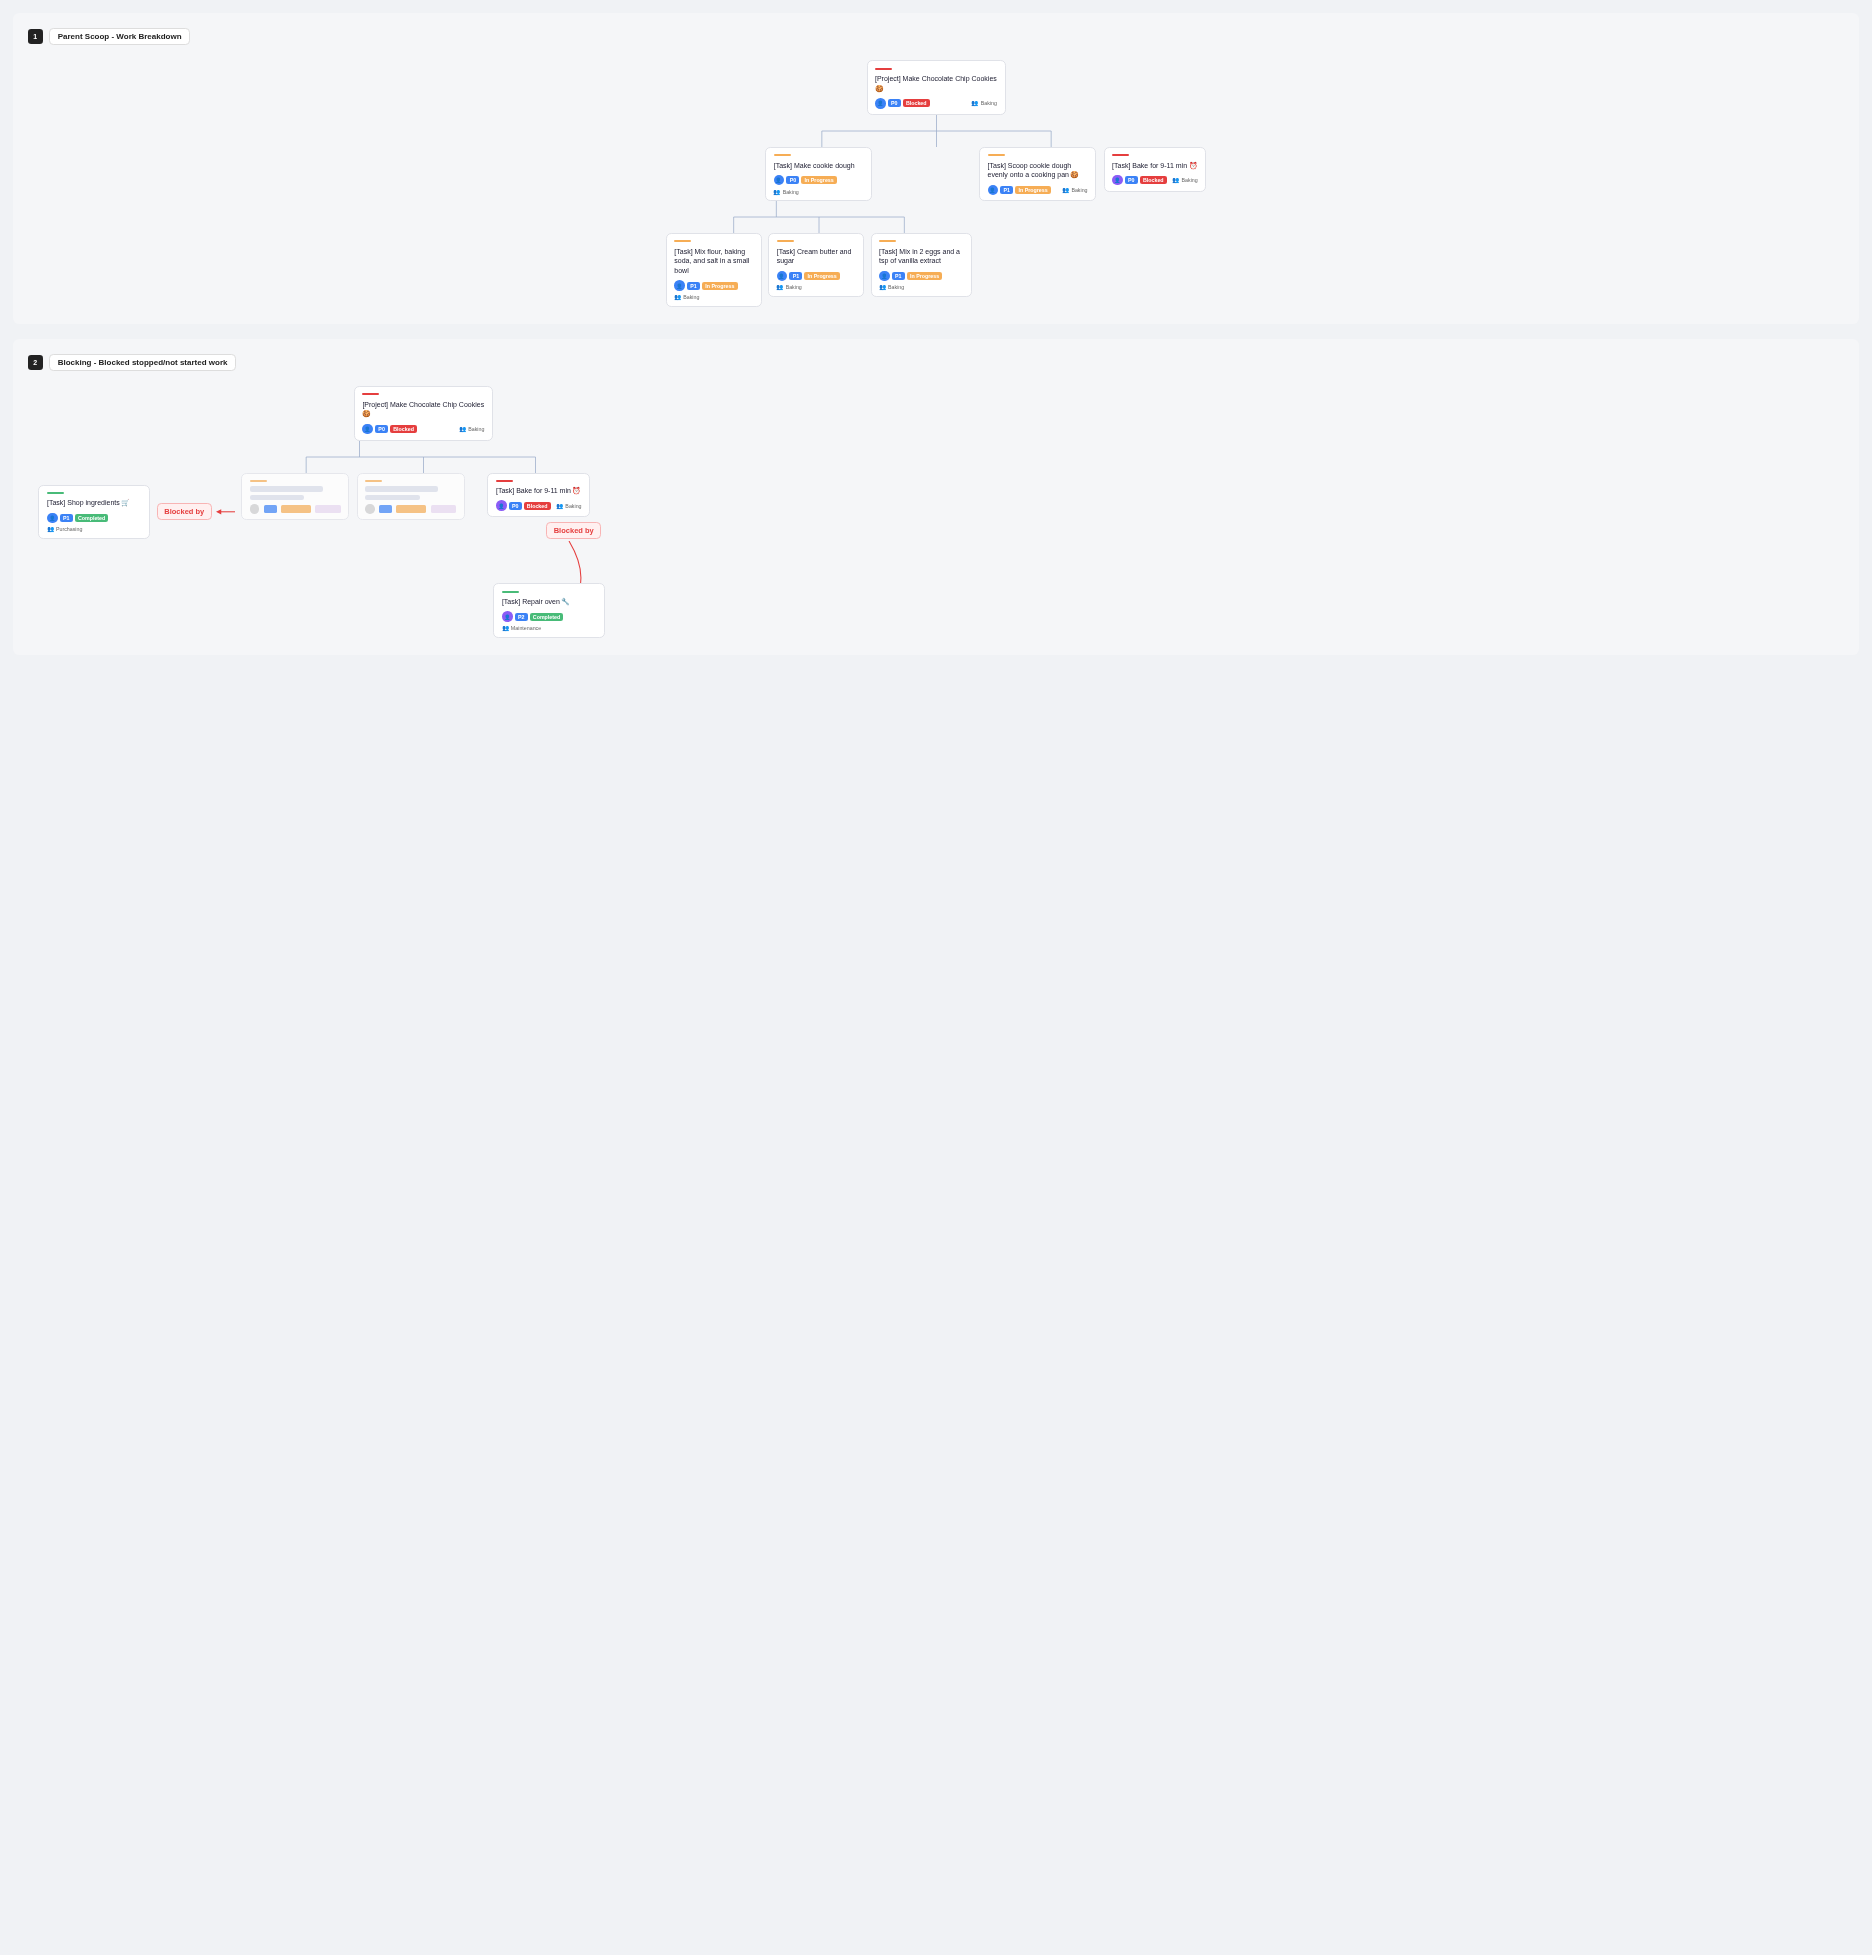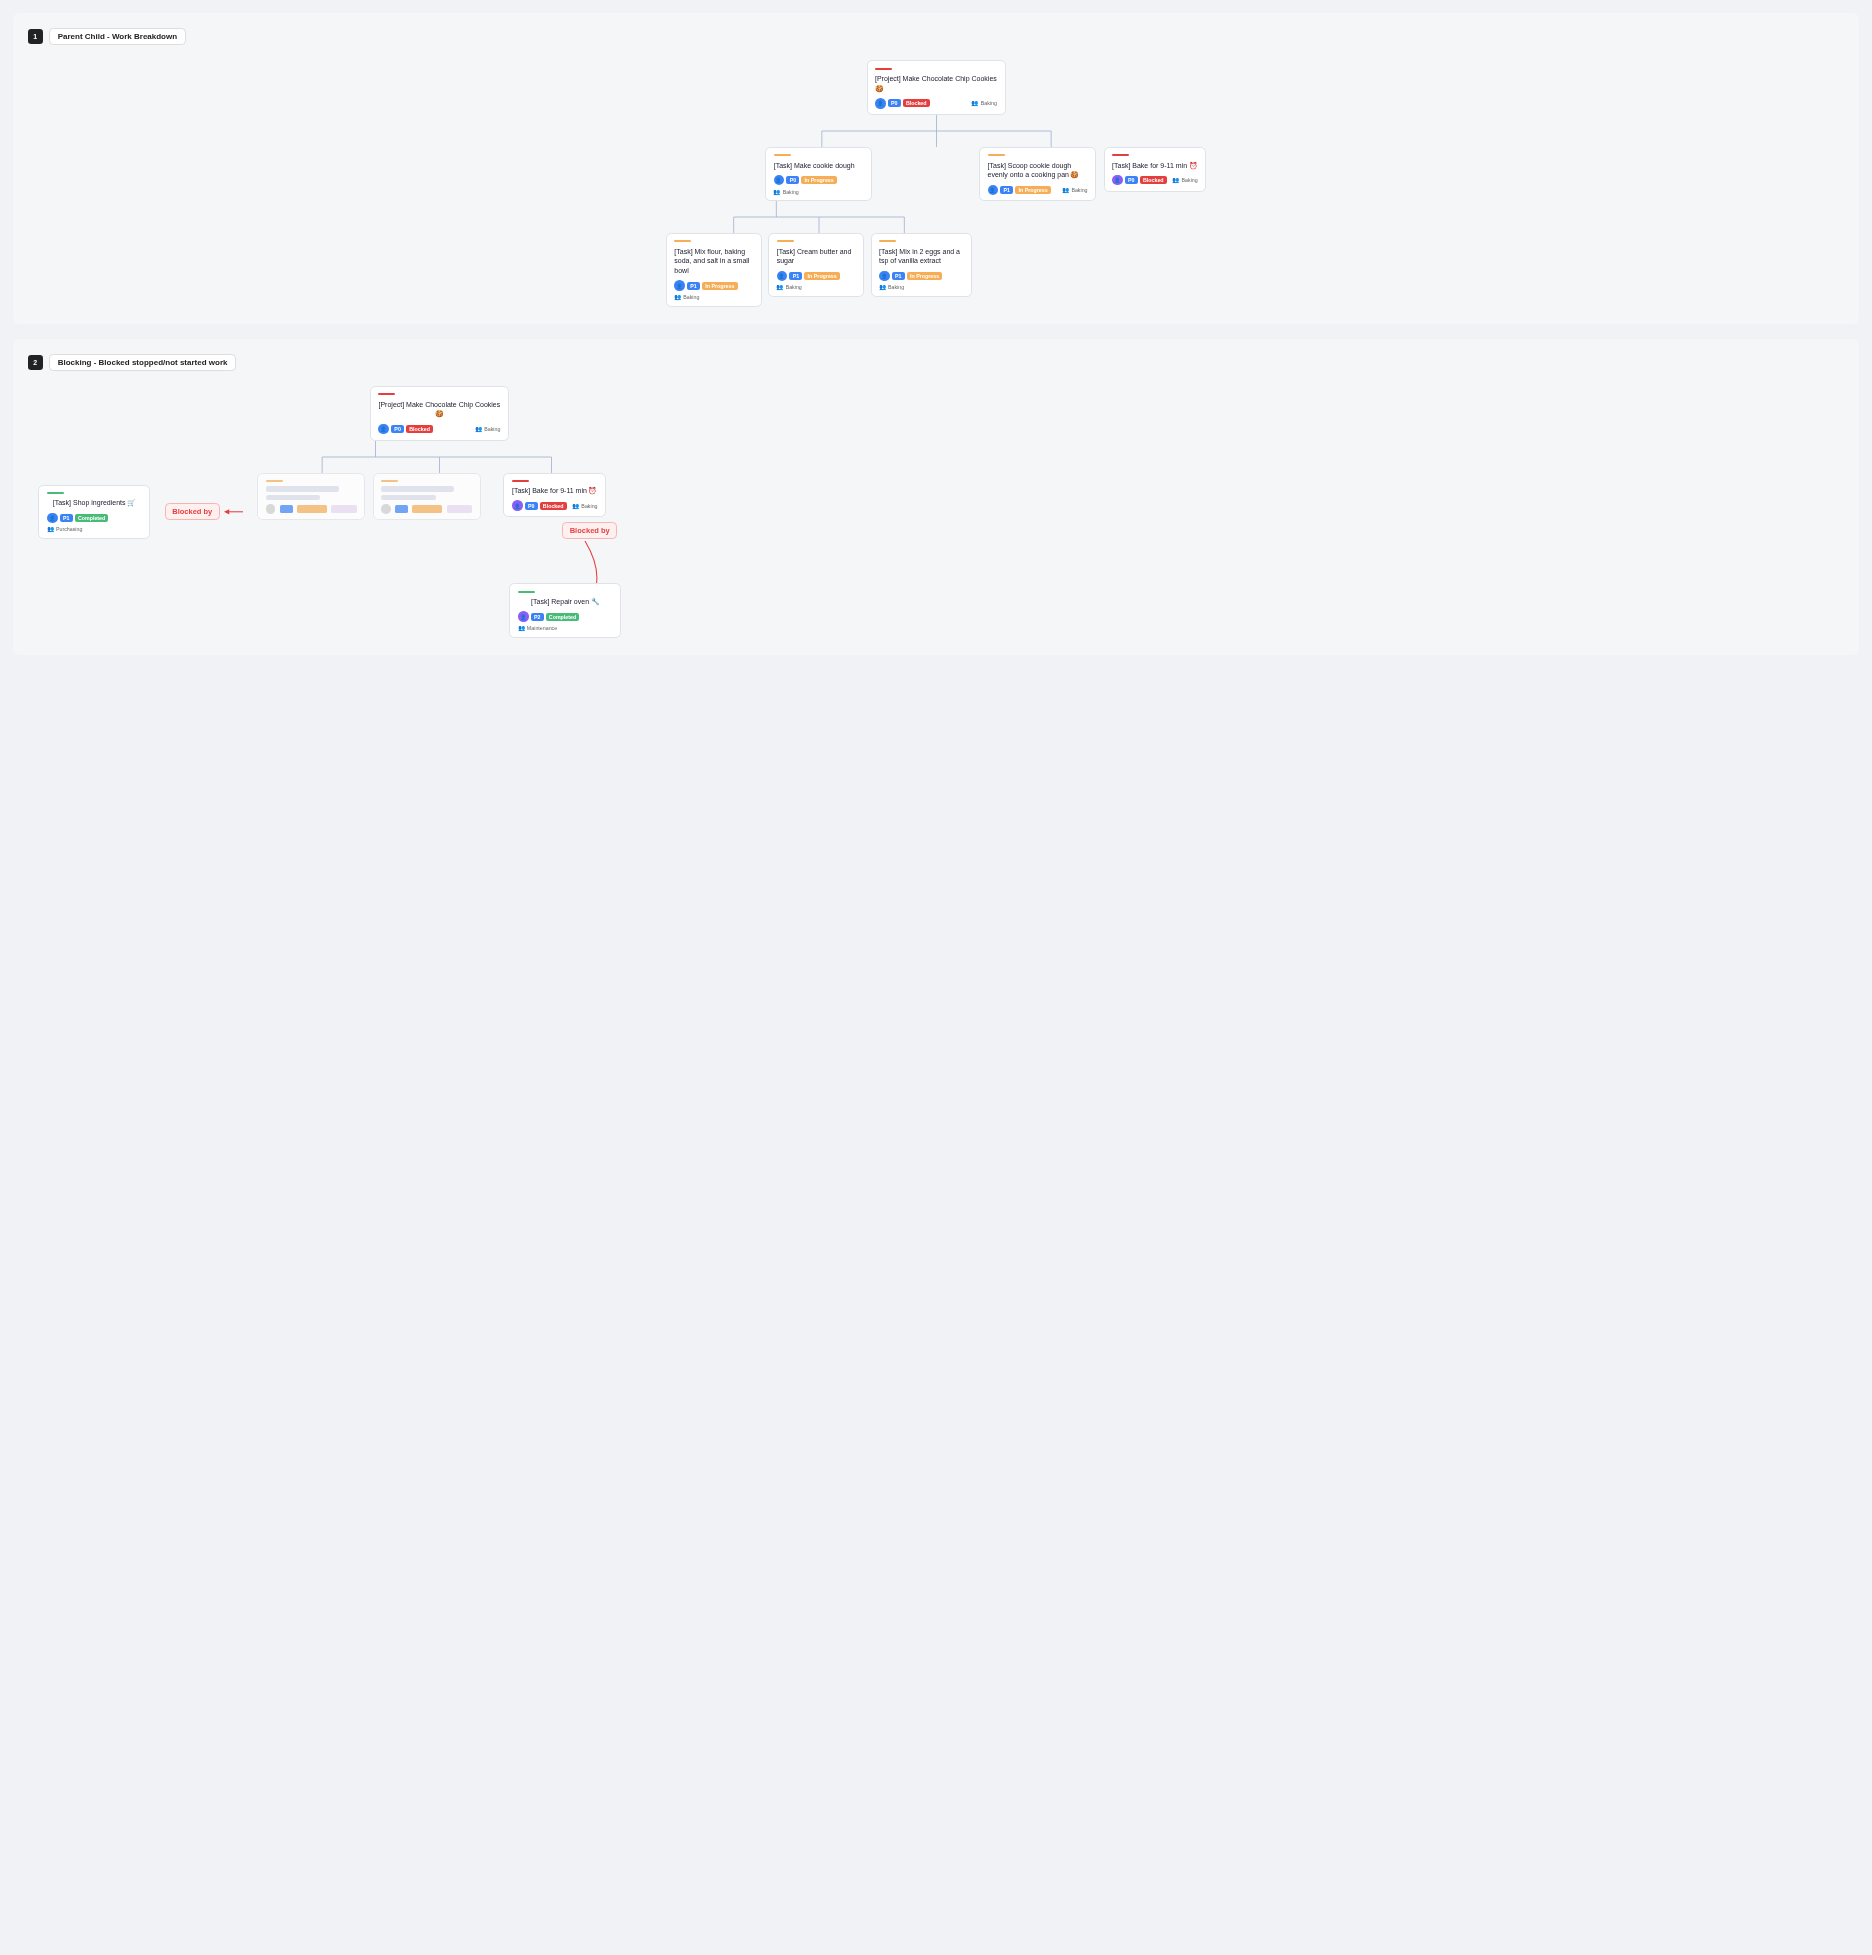"Parent Child - Work Breakdown" div.section-title { text: Child -> Scoop }
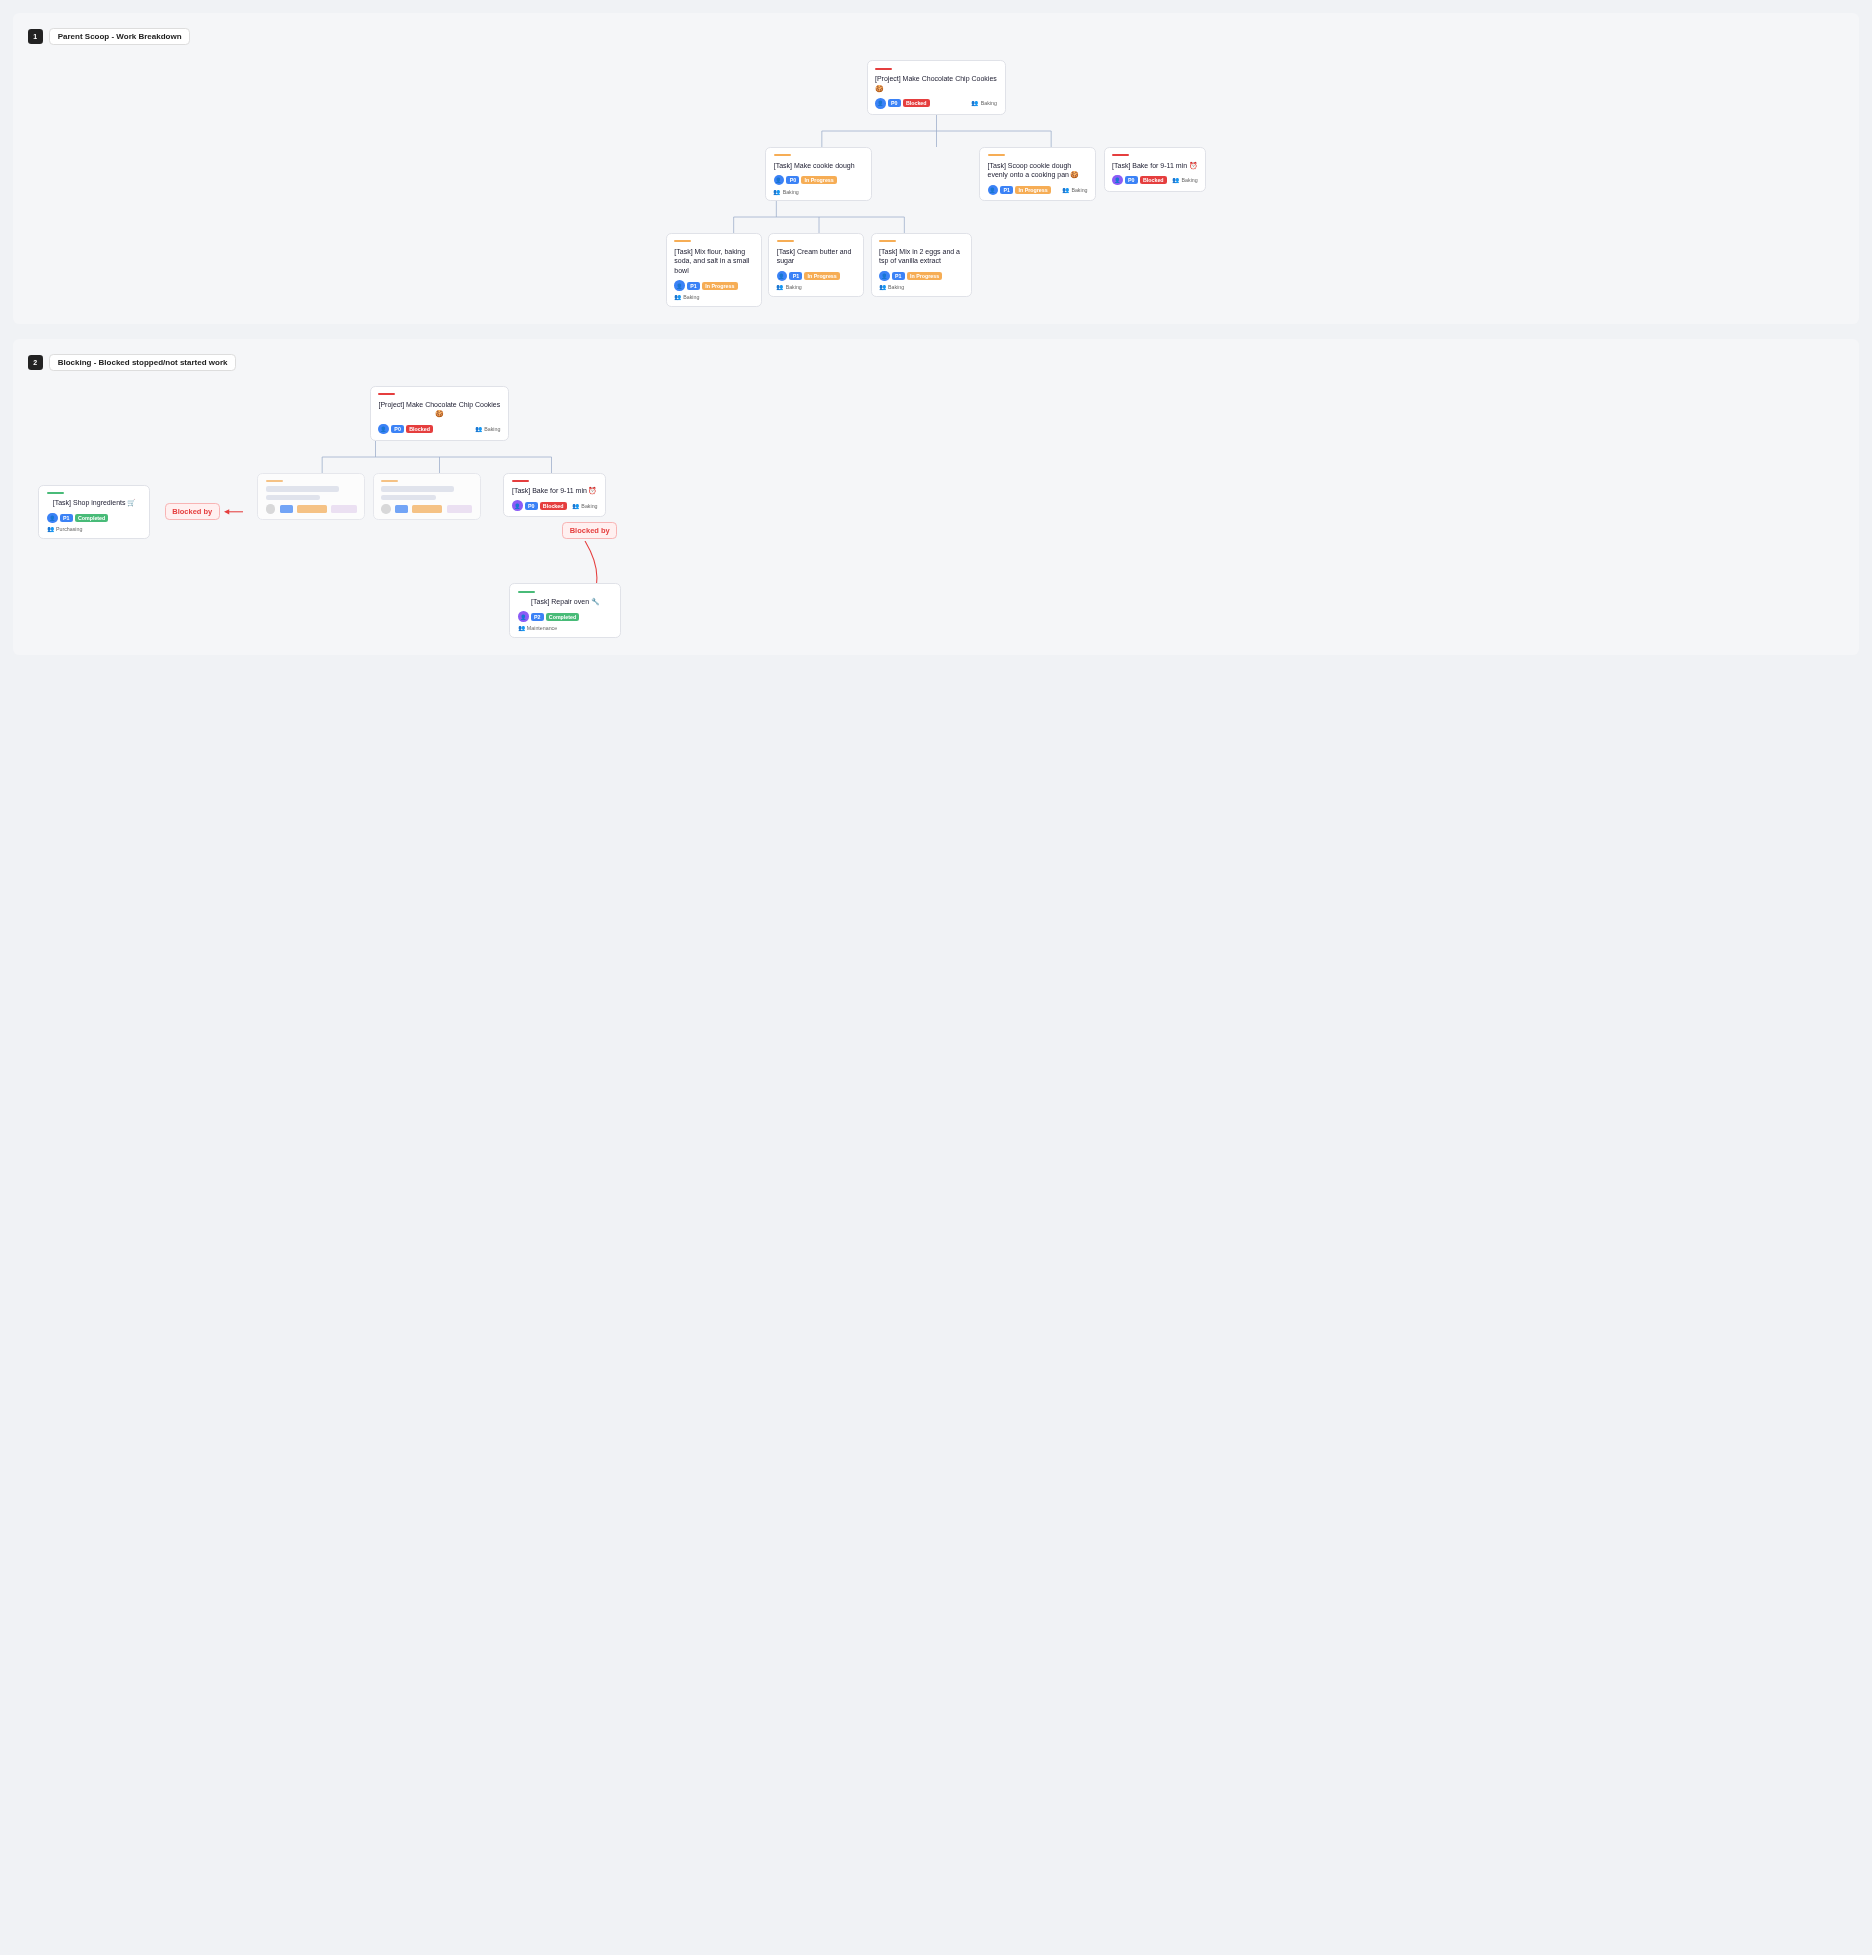"Blocked by" div { gap: 8px -> 0; text-align: center -> none }
